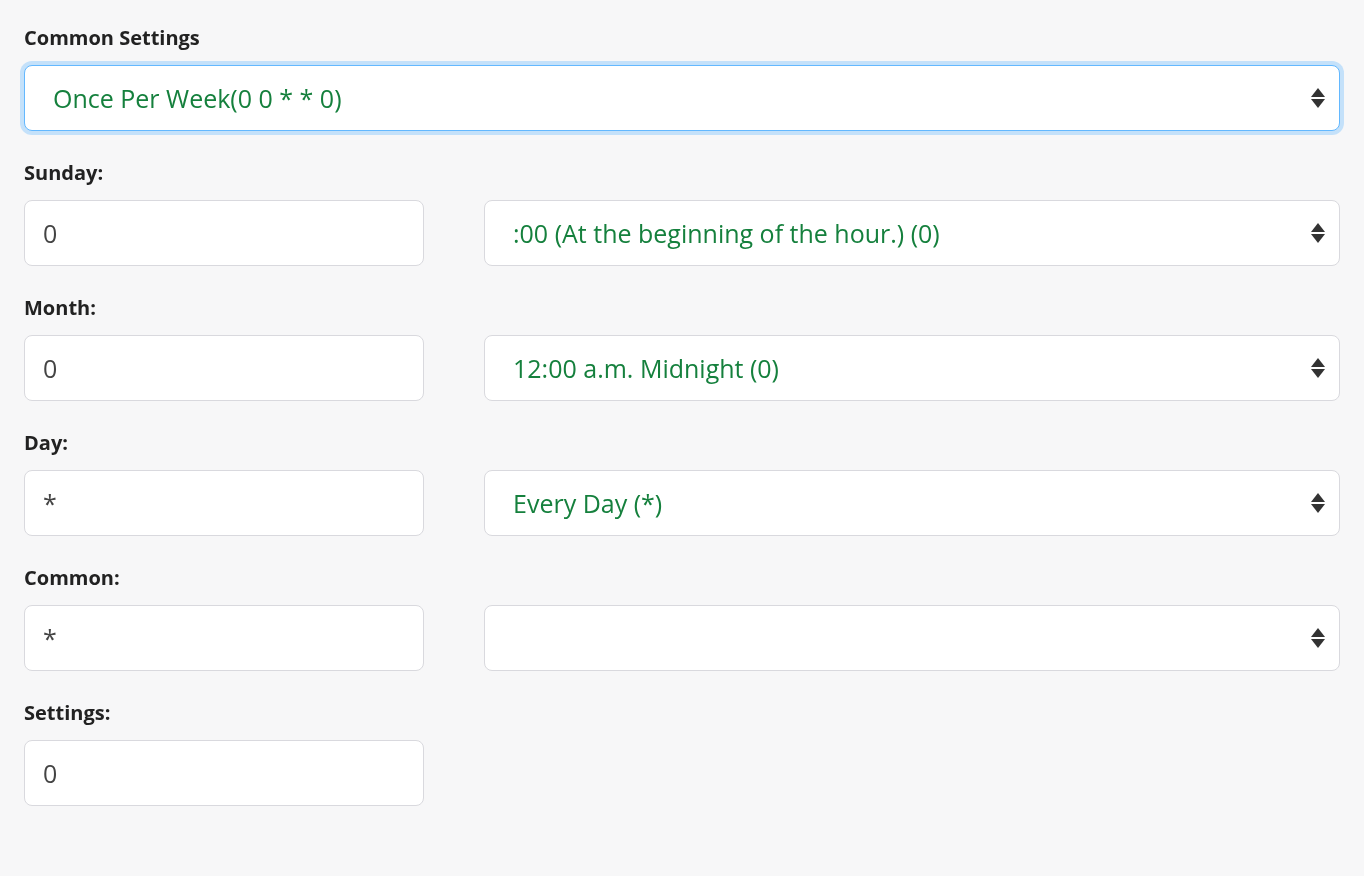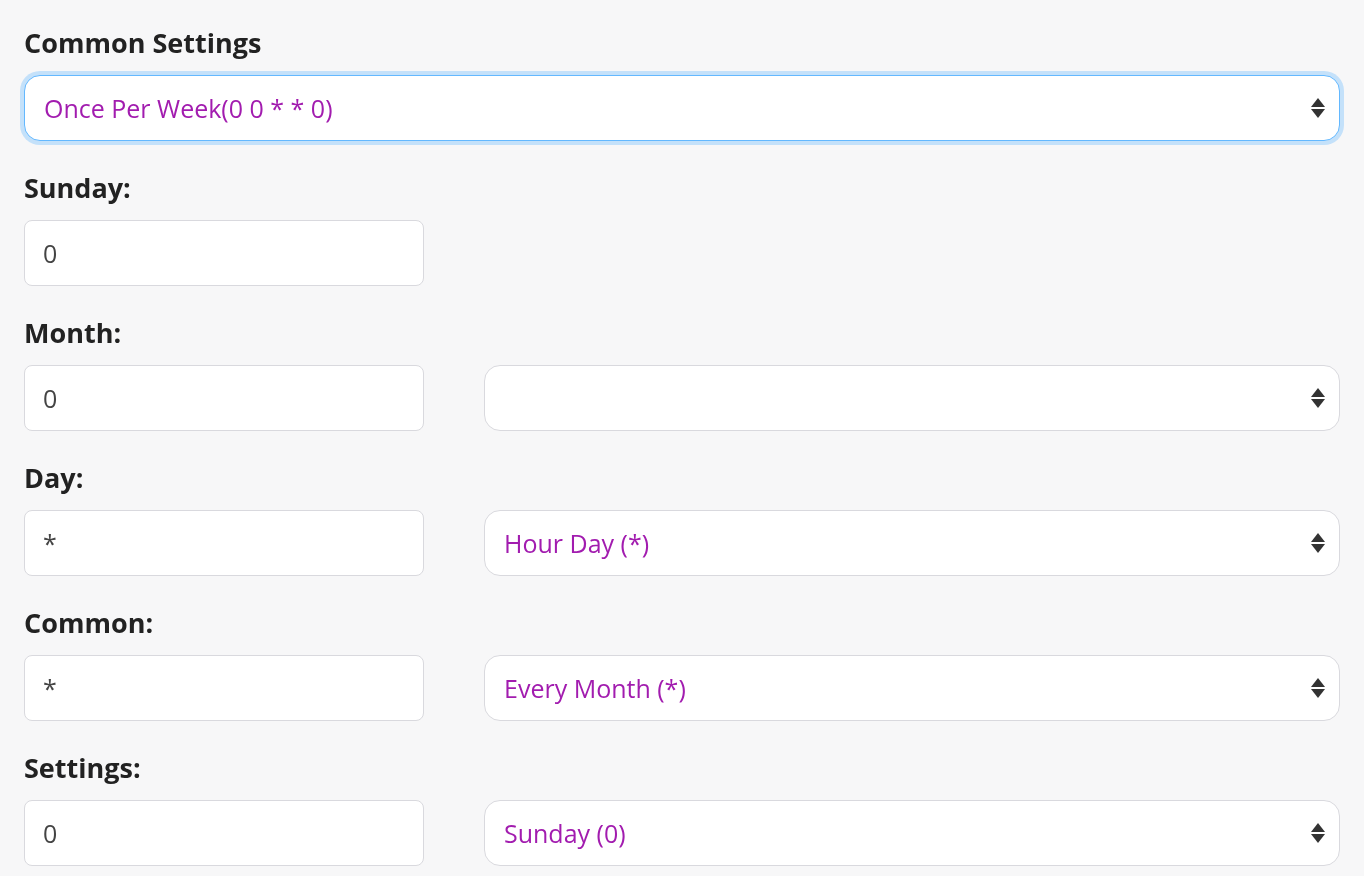"Common Settings" .section-label { font-size: 27px -> 20px }
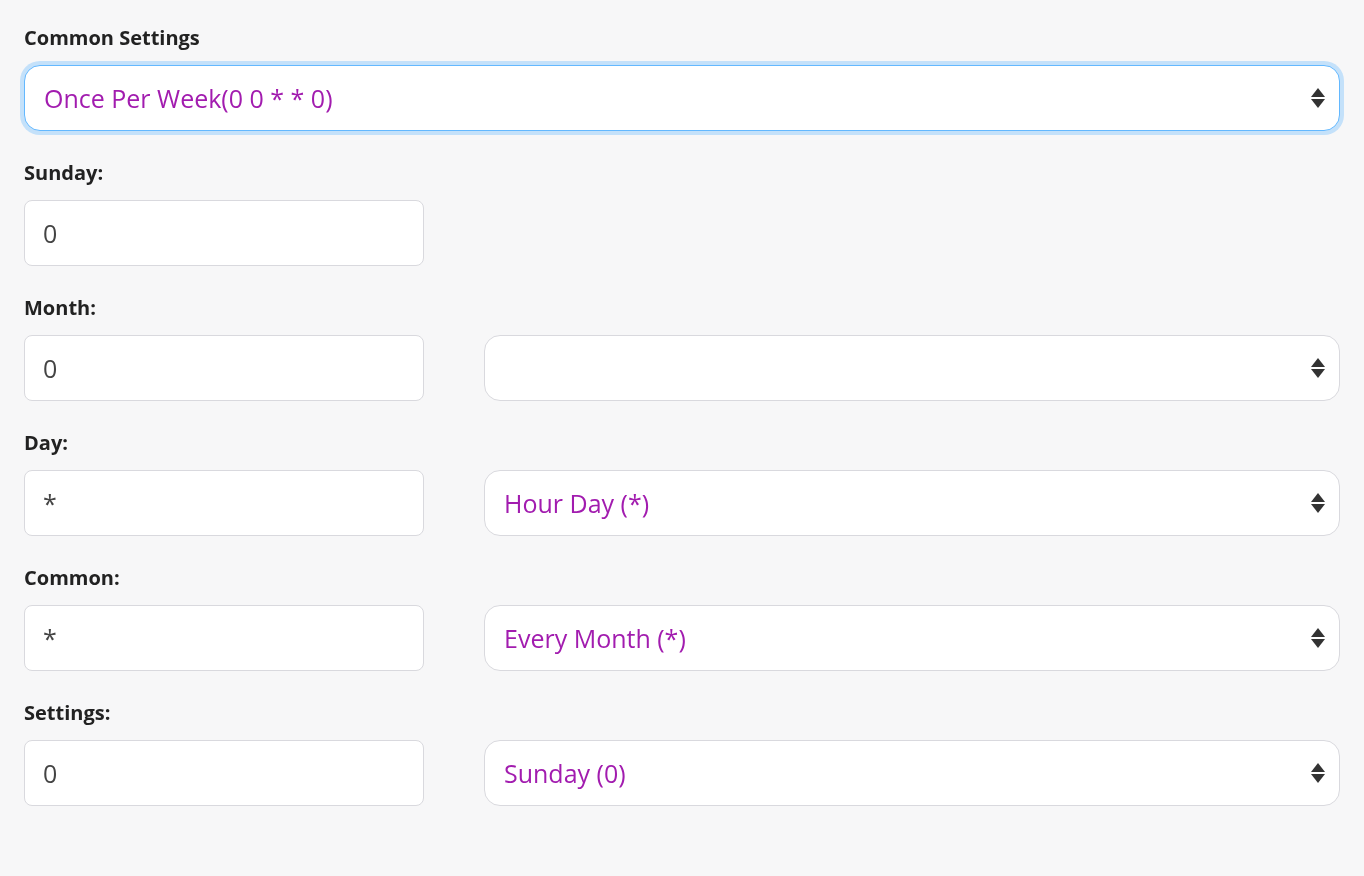"Once Per Week(0 0 *" .select-wrap { border-radius: 16px -> 8px; color: #a21caf -> #15803d; padding: 0 50px 0 19px -> 0 50px 0 28px }
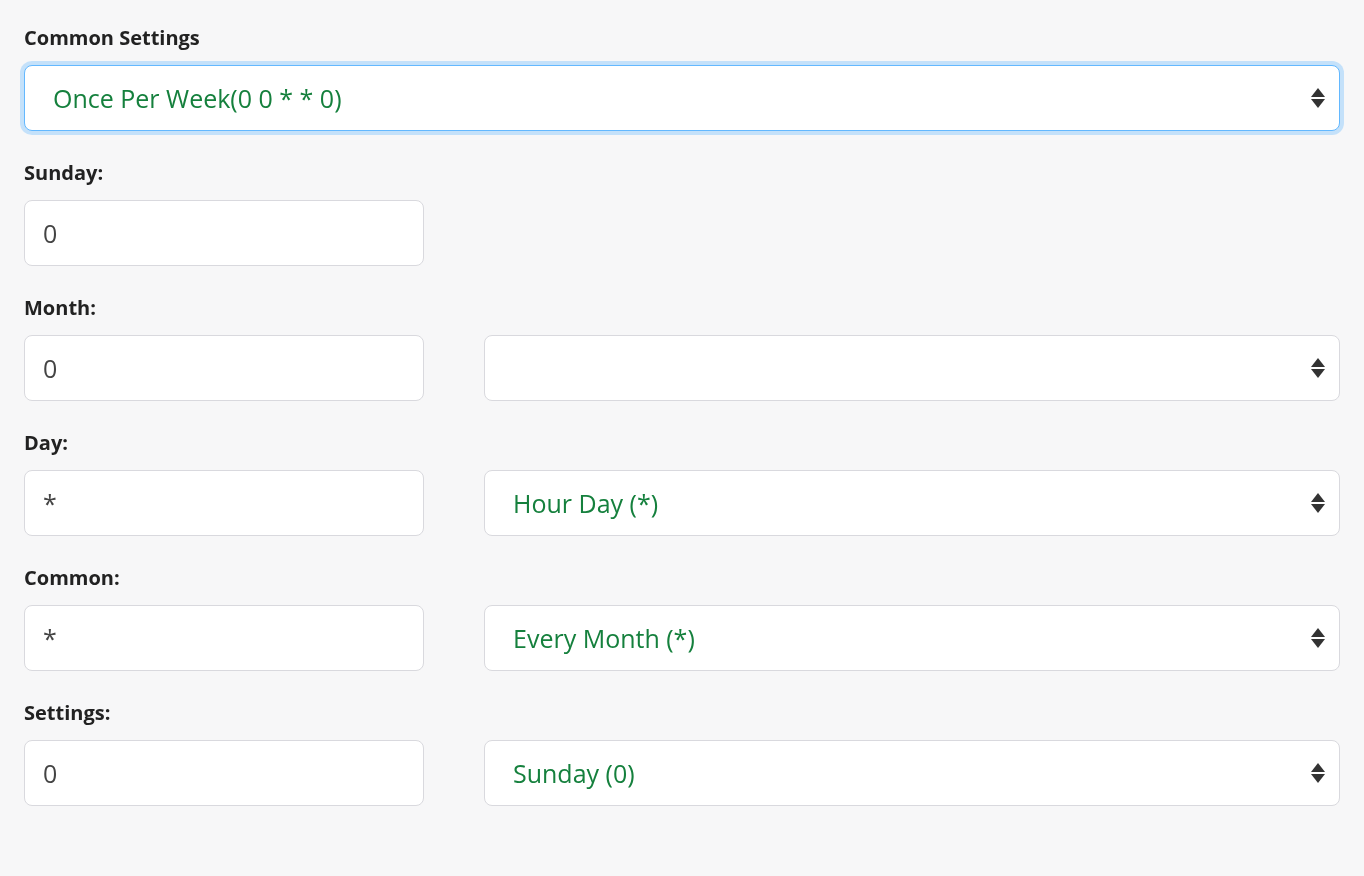":00 (At the beginning of" div.col-wide { html: none -> <div> <div> <span>:00 (At the beginning of the hour.) (0)</span> <span> <span></span> <span></span> </span> </div> </div> }
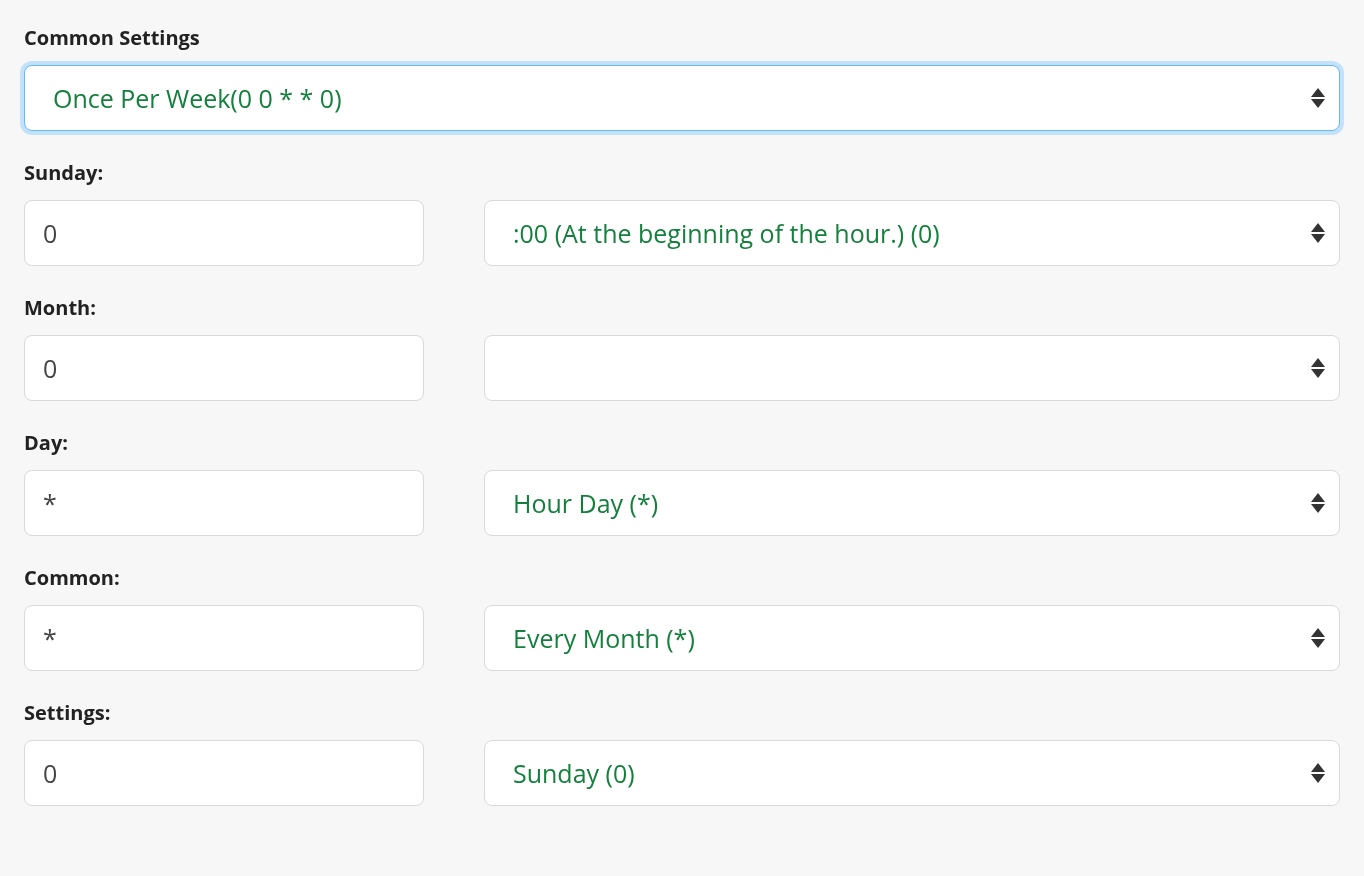"12:00 a.m. Midnight (0)" span { html: none -> <span>12:00 a.m. Midnight (0)</span> }
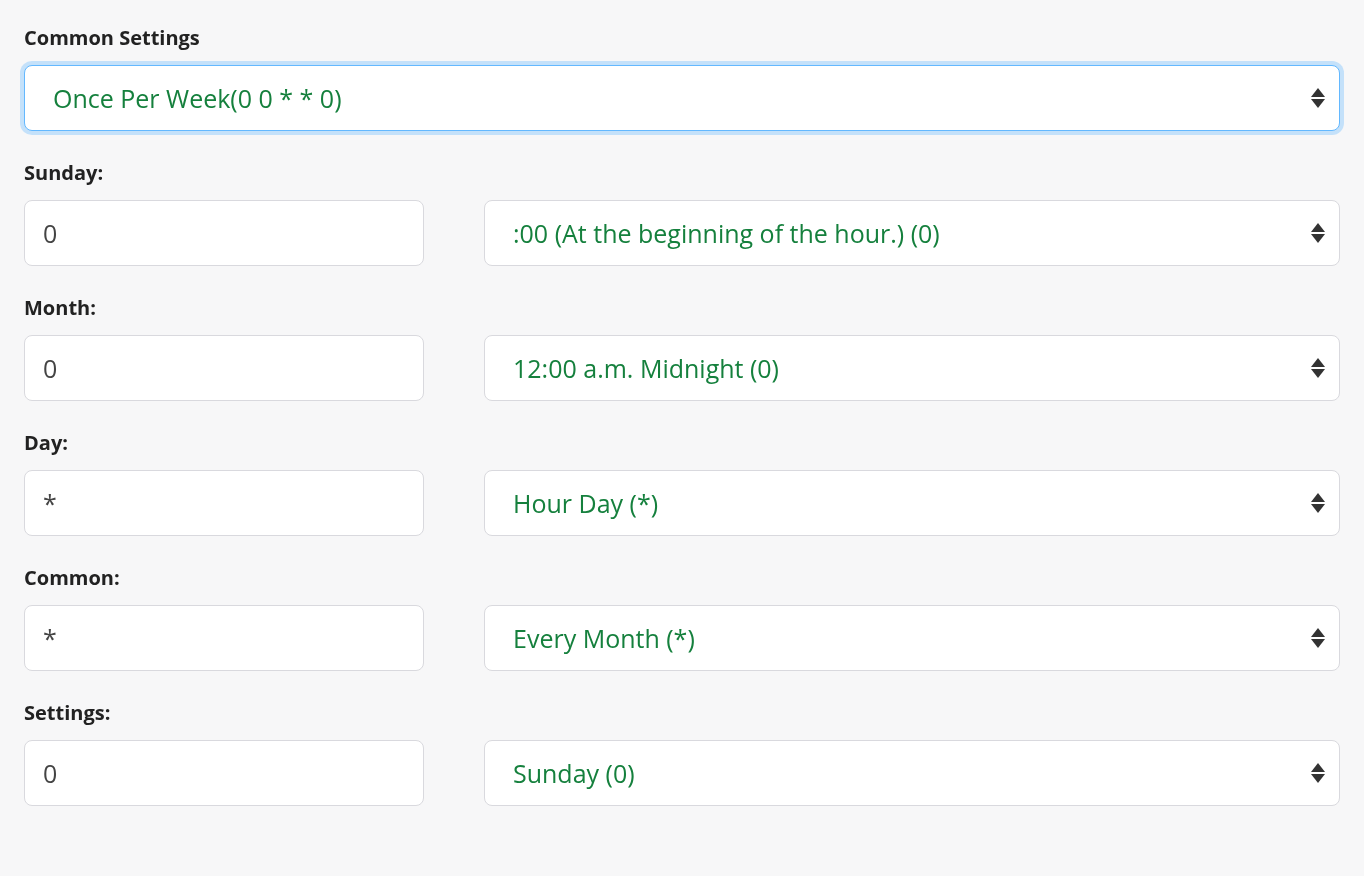"Hour Day (*)" span { text: Hour -> Every }
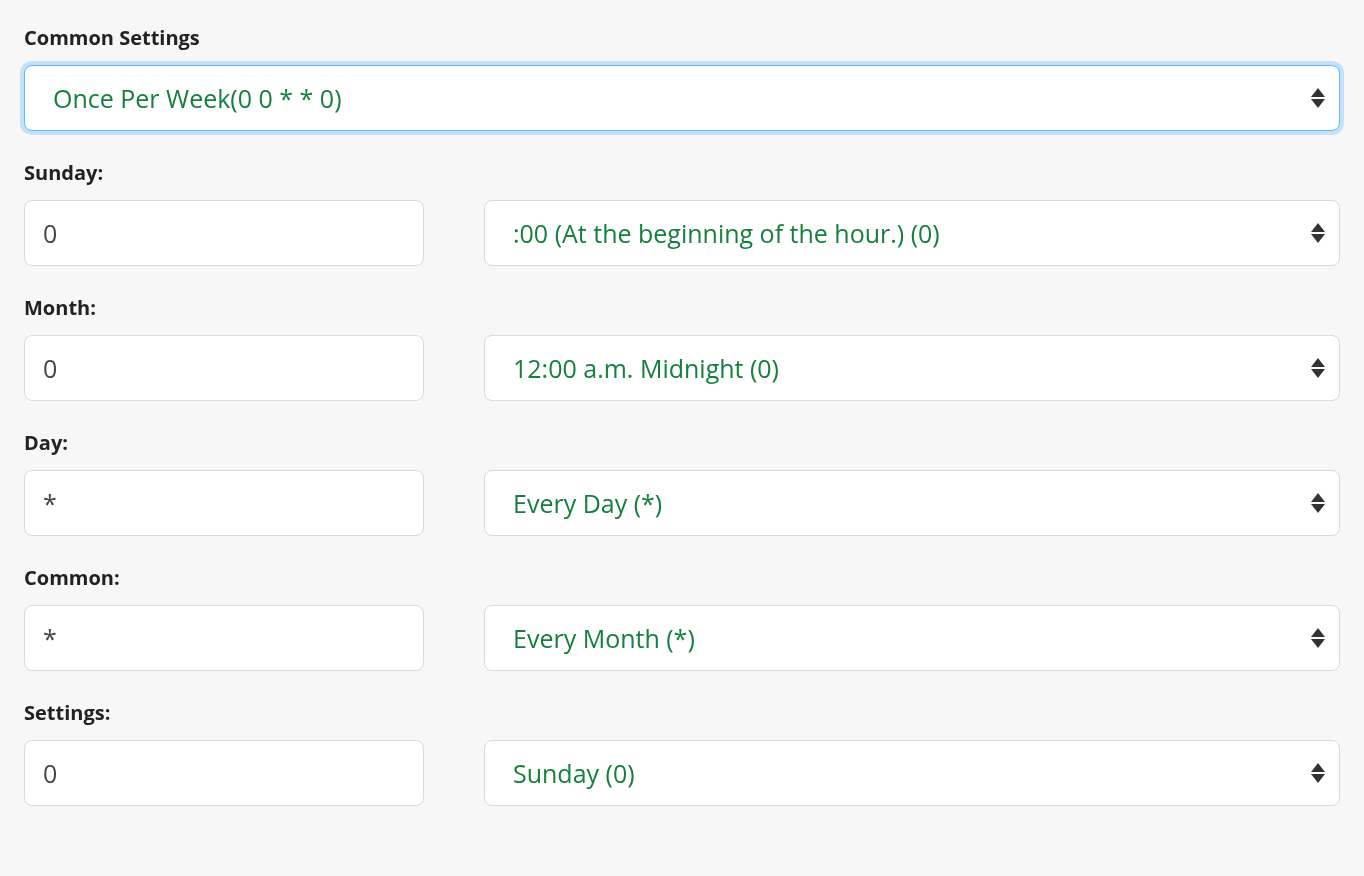"Every Month (*)" span { html: <span>Every Month (*)</span> -> none }
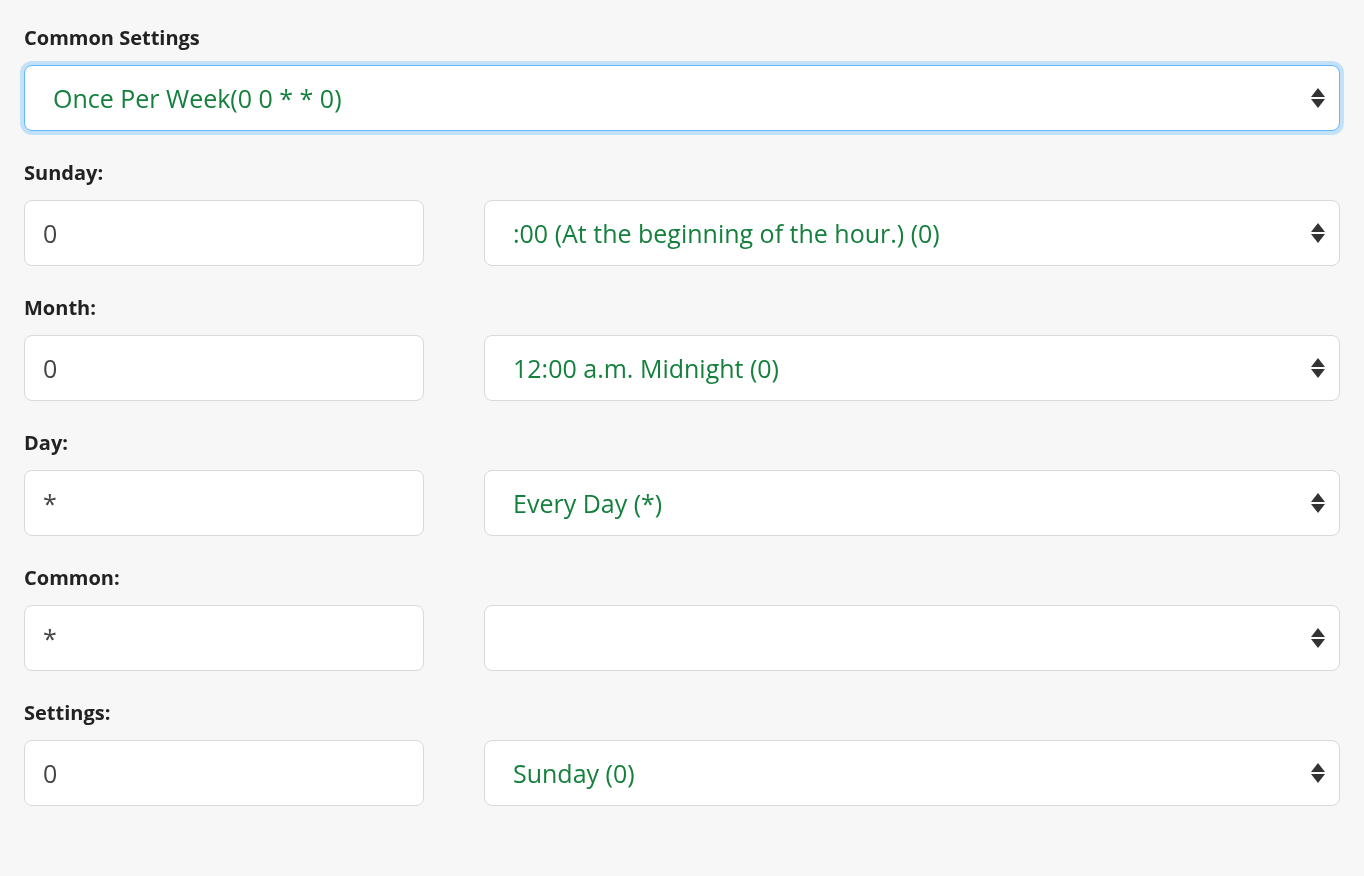"Sunday (0)" div.col-wide { html: <div> <div> <span>Sunday (0)</span> <span> <span></span> <span></span> </span> </div> </div> -> none }
